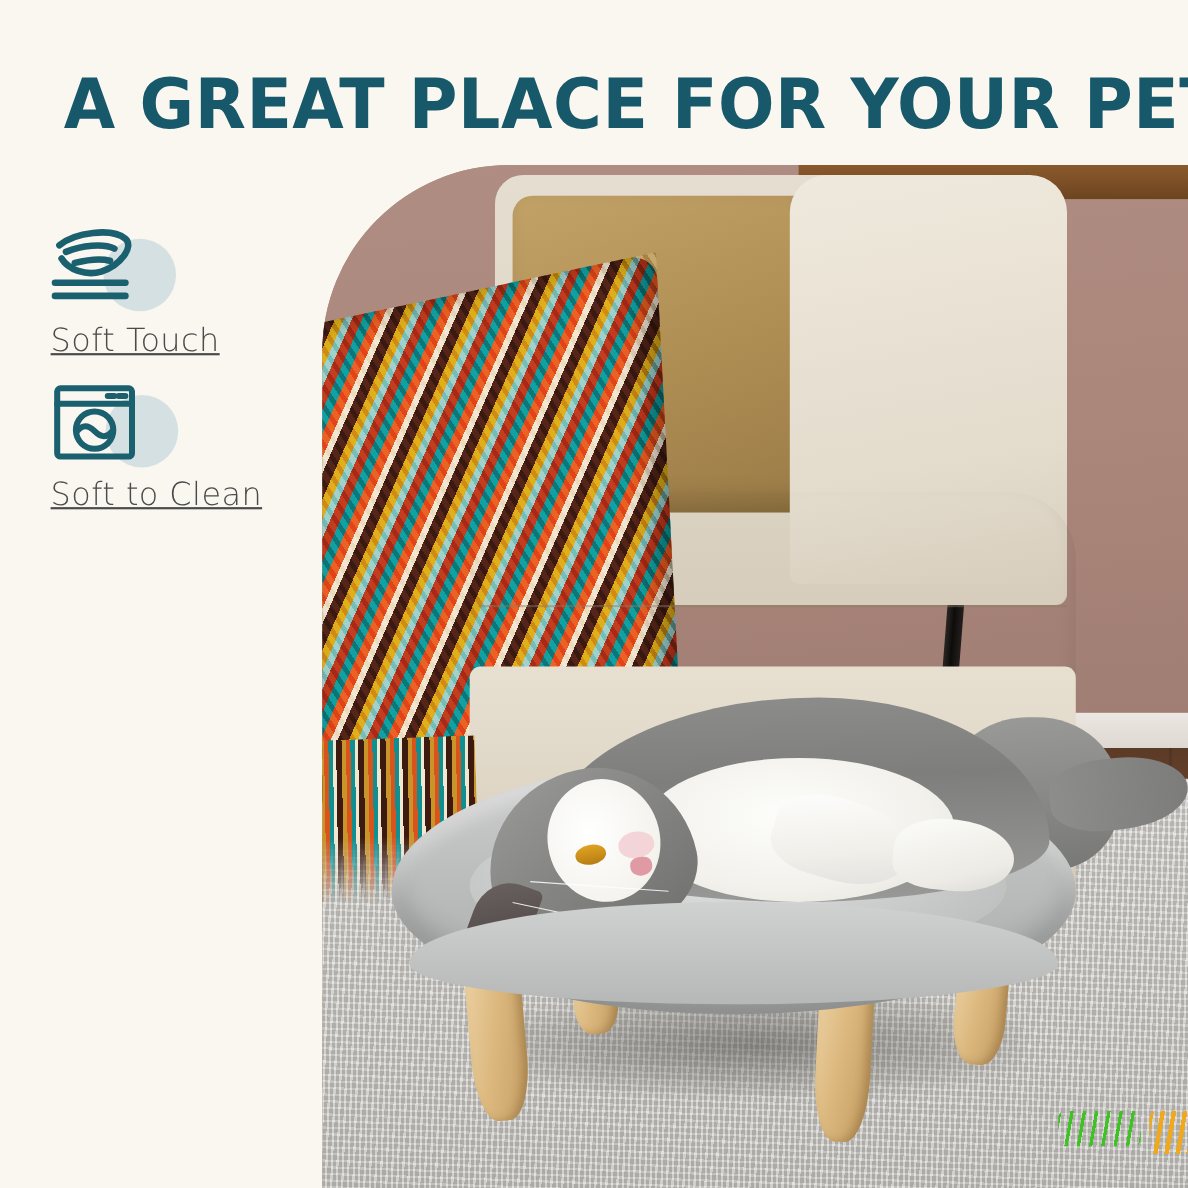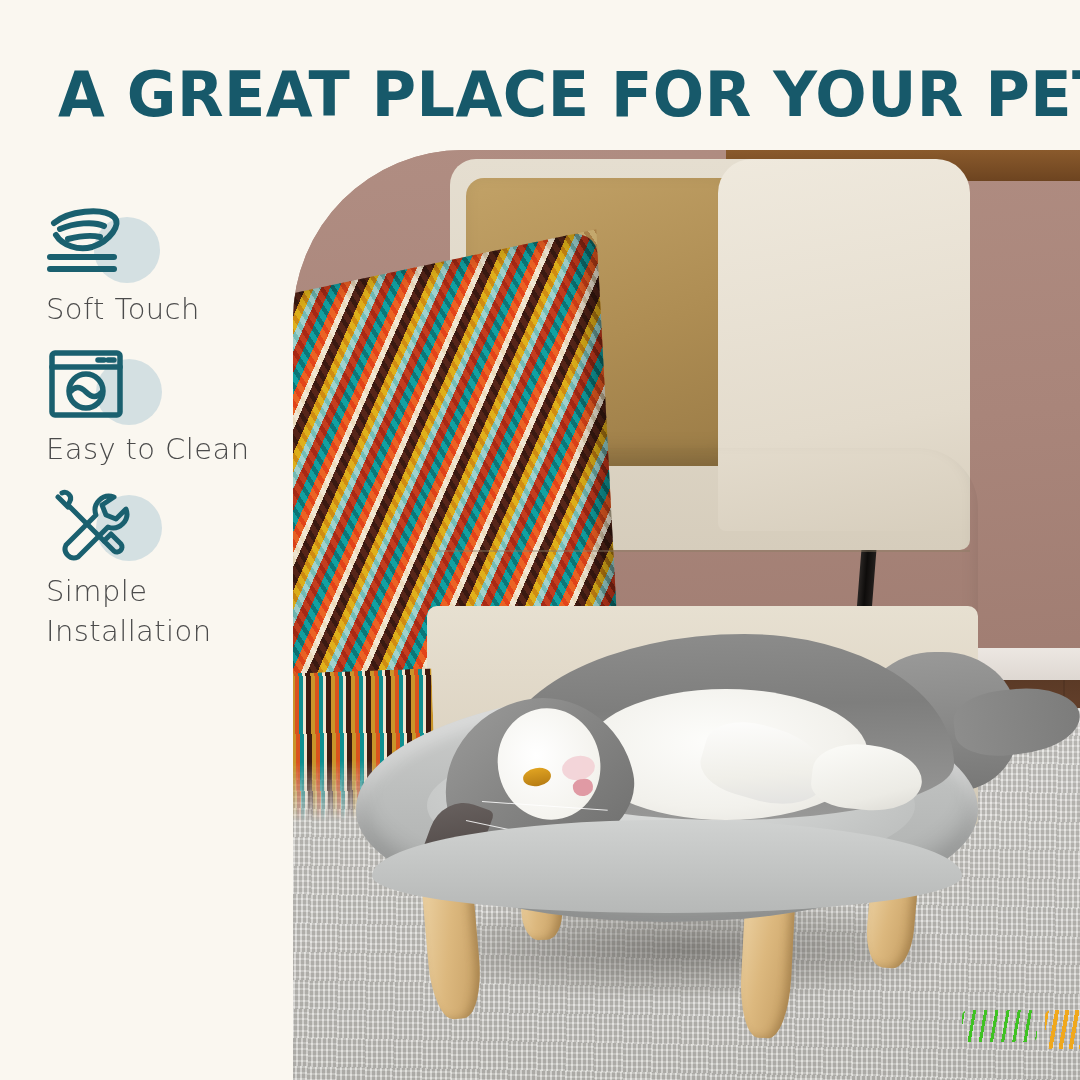"Soft Touch" .fe-label { text-decoration: none -> underline }
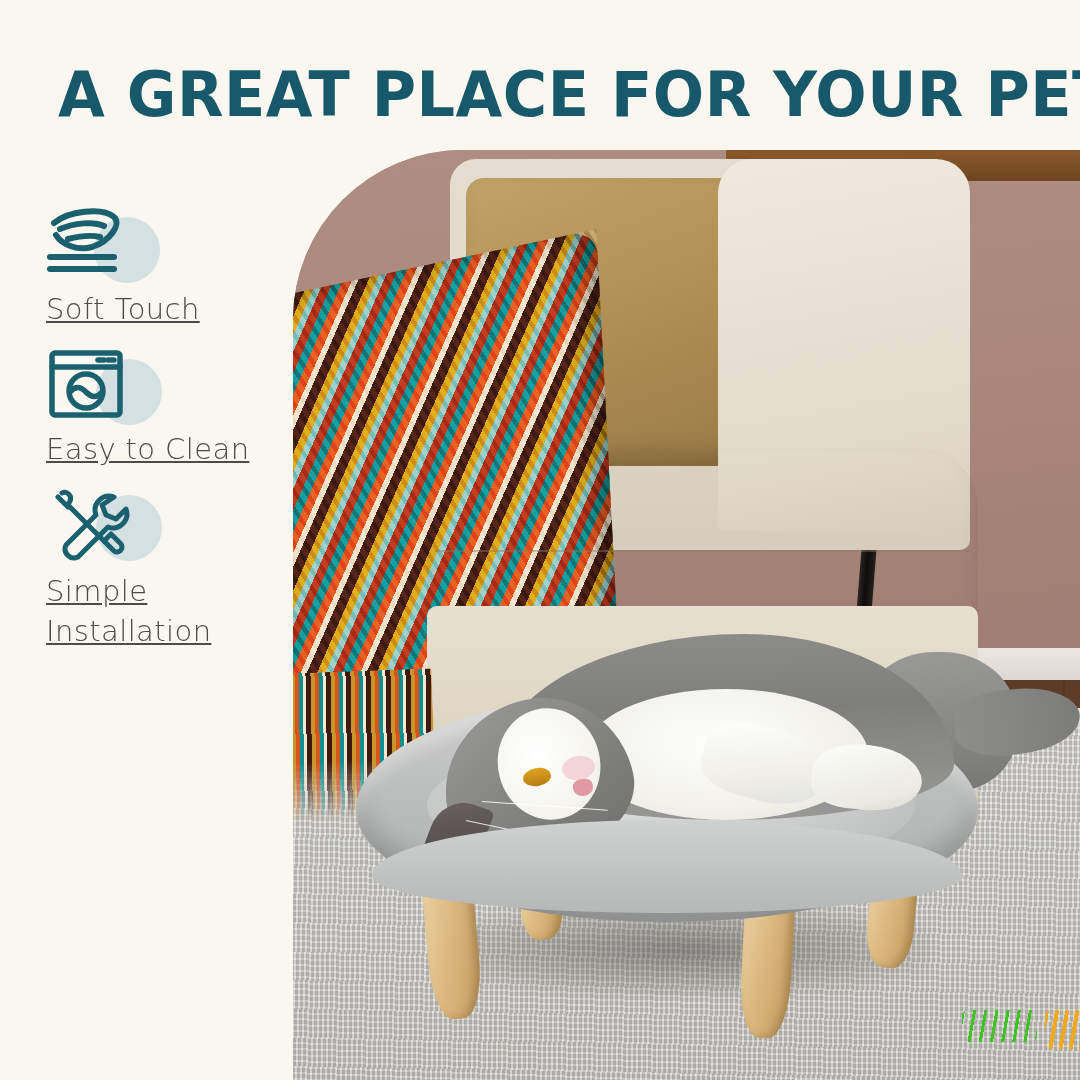"Easy to Clean" div.fe-label { text: Easy -> Soft }
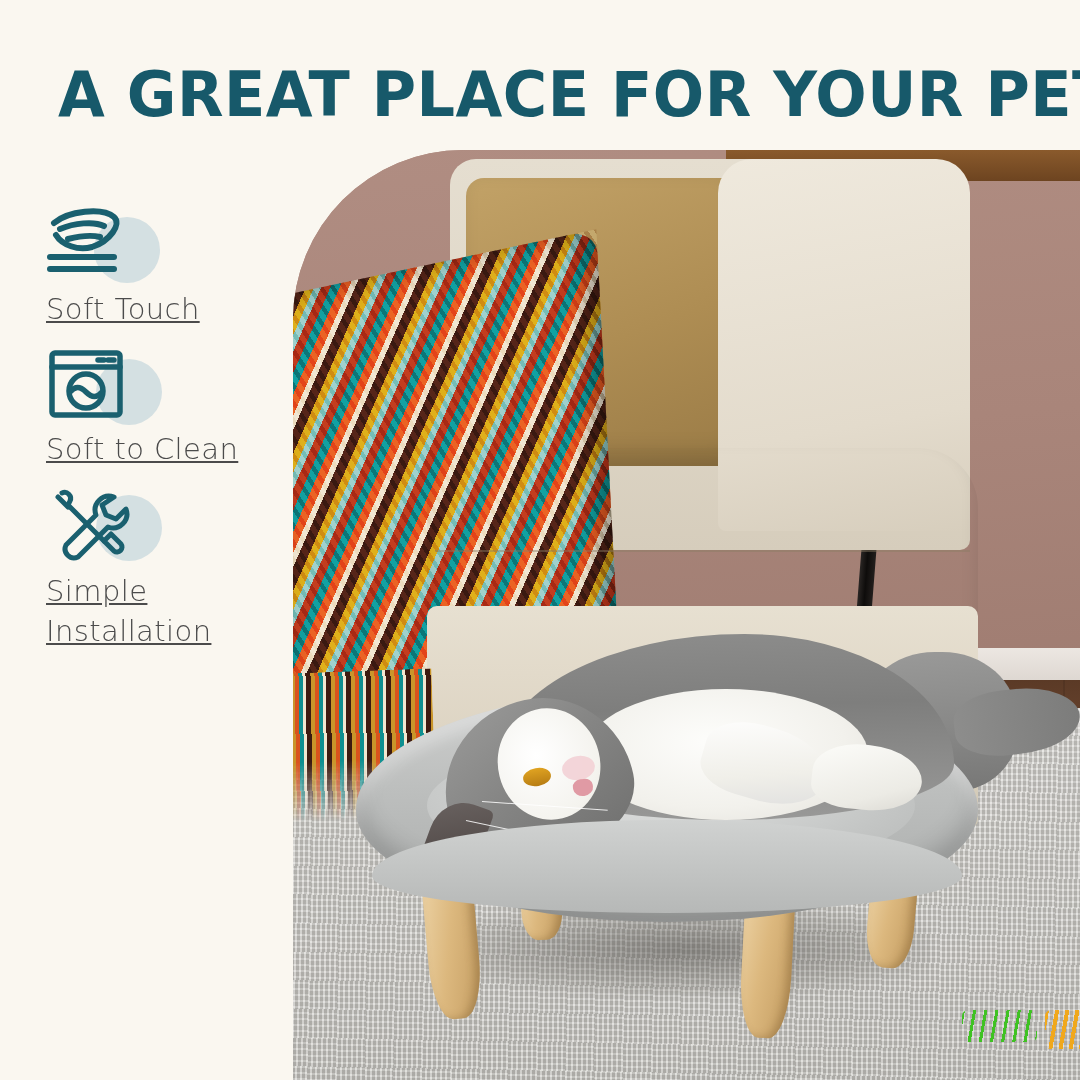"Simple" div.feature { html: <div> <div> <div></div> <svg> <g> <path></path> <path></path> <path></path> <path></path> <path></path> </g> </svg> </div> <div>Simple Installation</div> </div> -> none }
